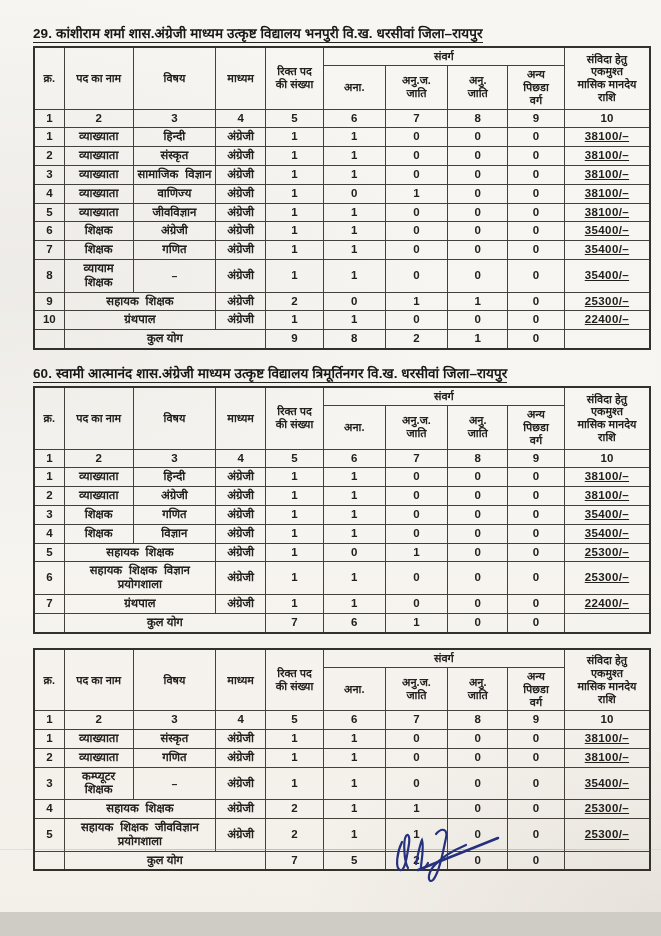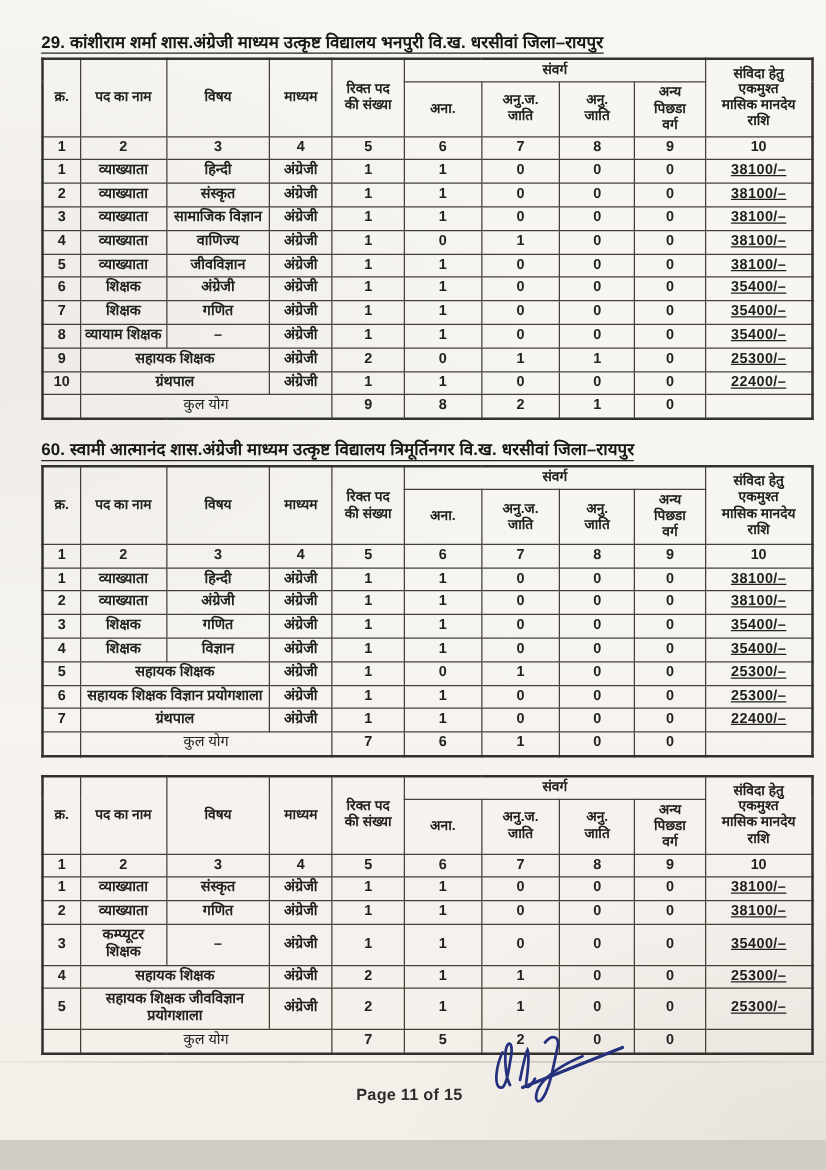"व्याख्याता" td.txt { font-family: none -> Liberation Mono, monospace }
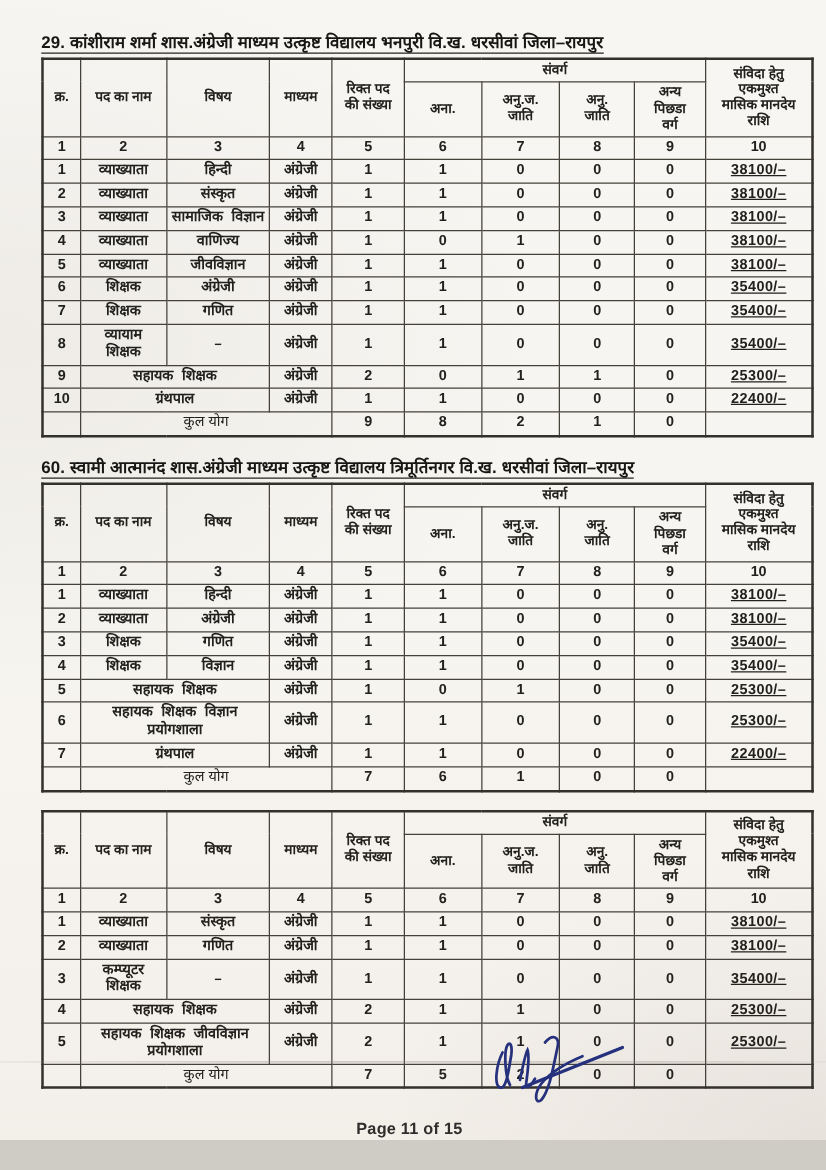"कुल योग" td.total-label { font-weight: normal -> bold }
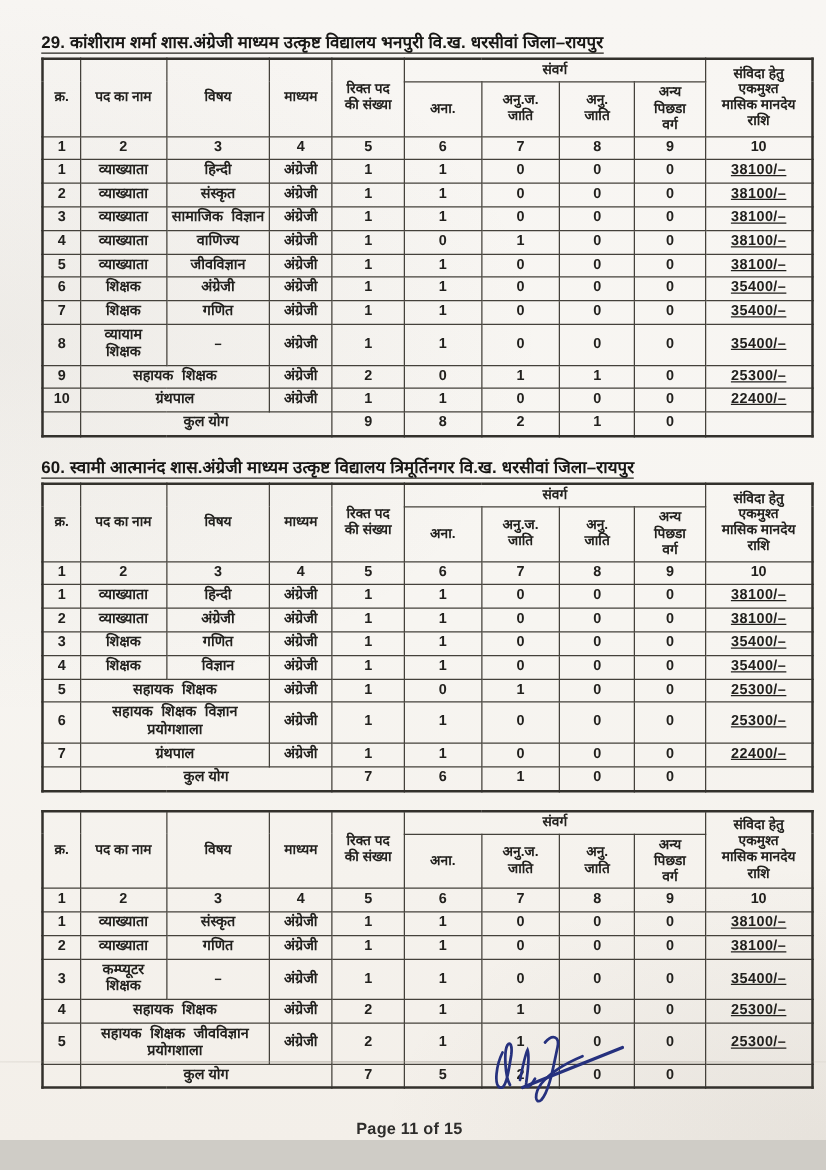"Page 11 of 15" div.pagefoot { html: <div> <span>Page 11 of 15</span> </div> -> none }
